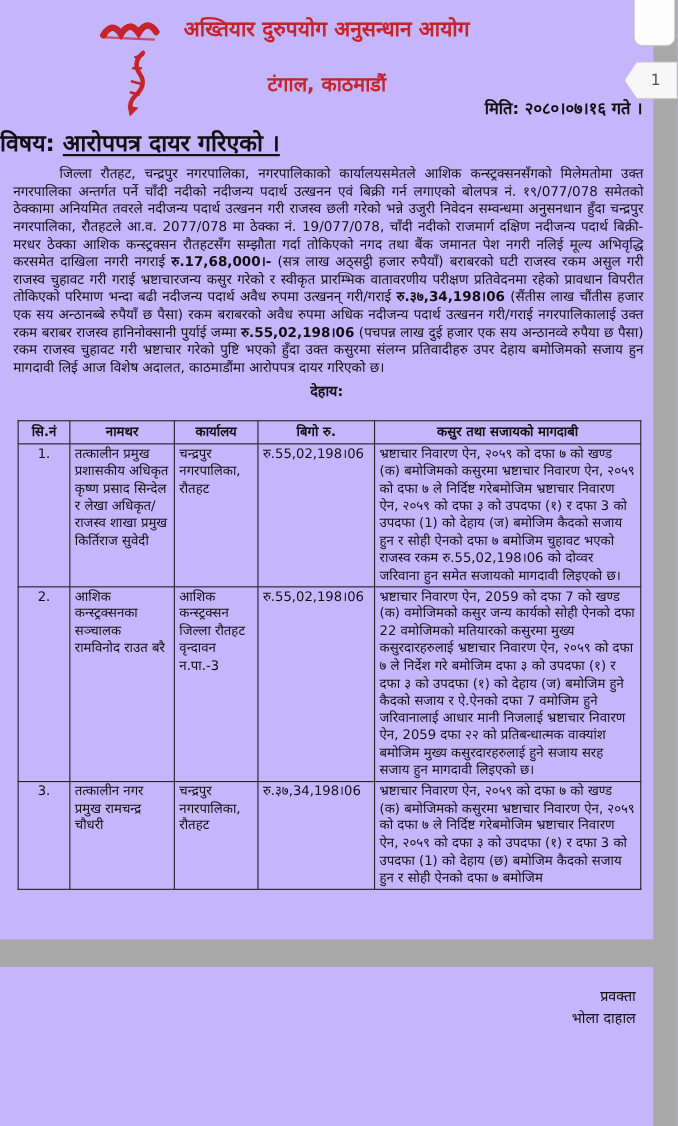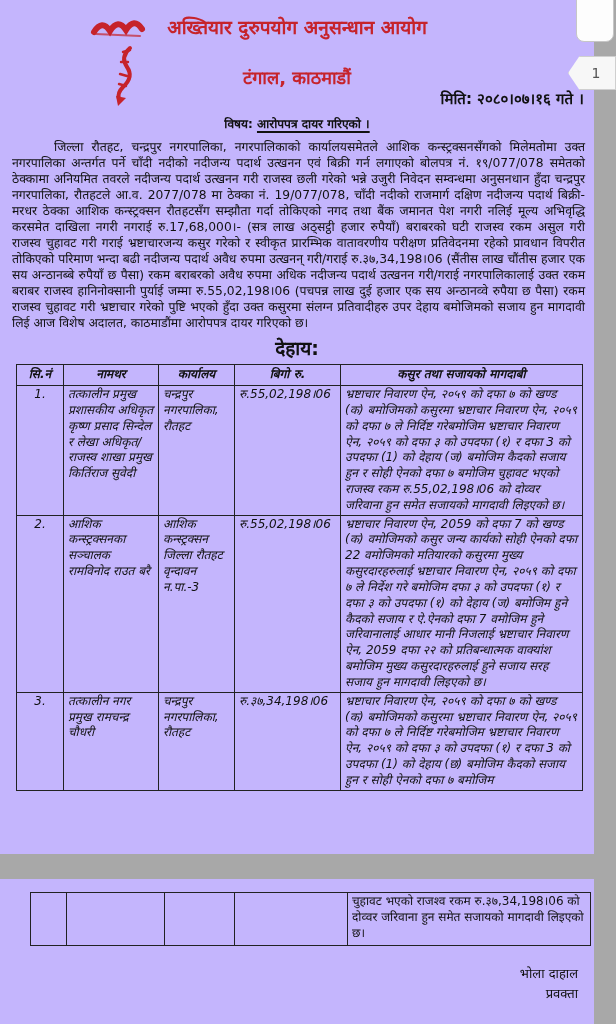"विषय: आरोपपत्र दायर गरिएको ।" .subject-line { font-size: 12px -> 21px; text-align: center -> none }
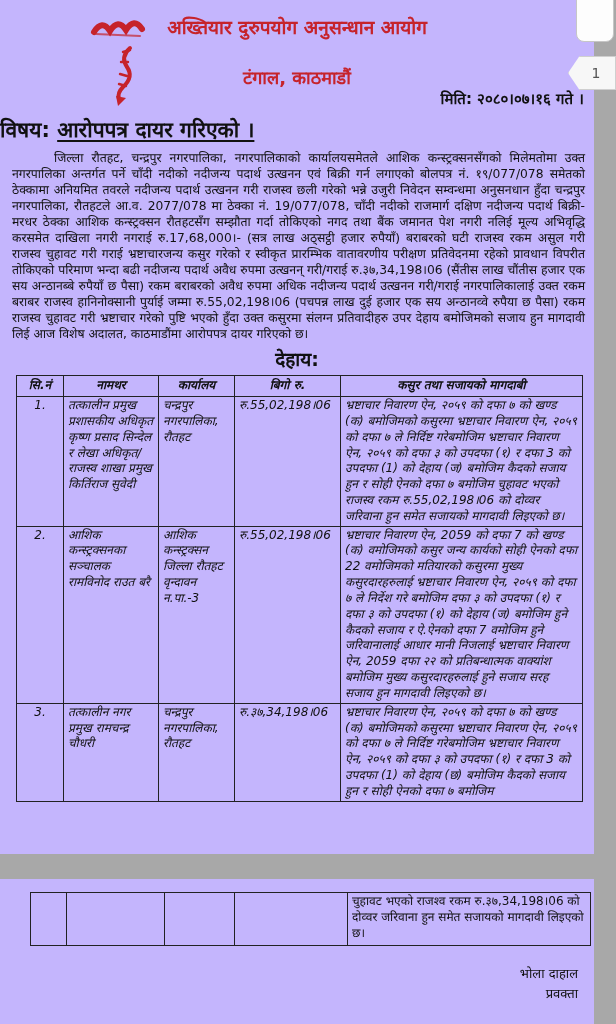"रु.17,68,000।-" .bold { font-weight: normal -> bold }
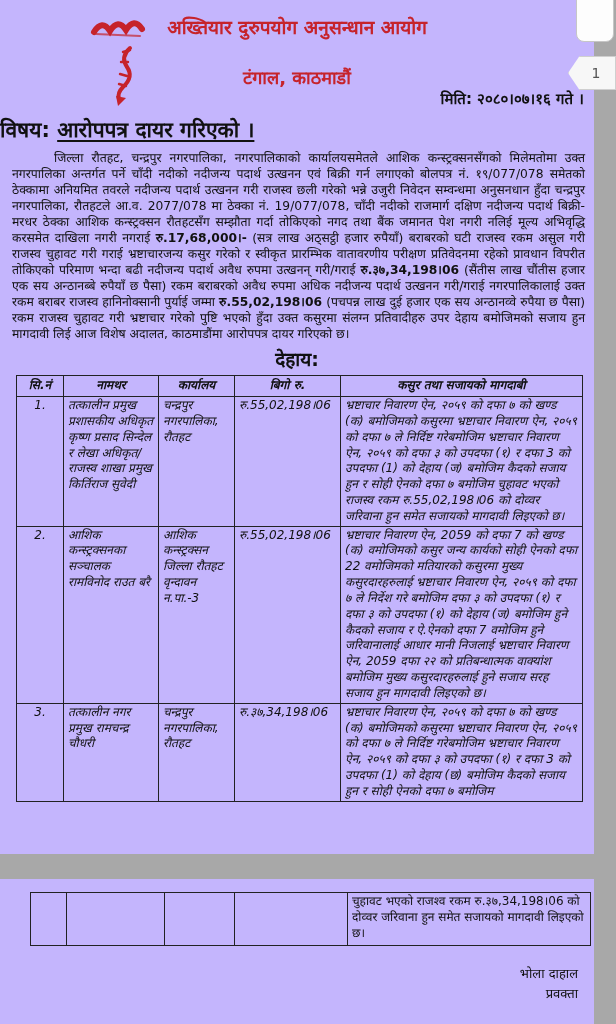"देहाय:" .table-caption { font-size: 19px -> 13px }
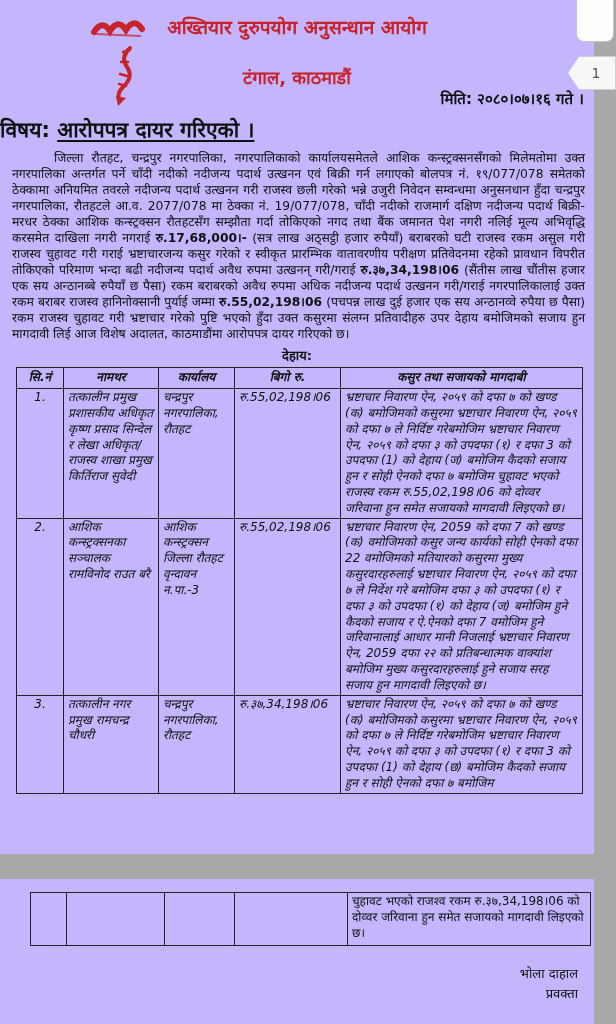"सि.नं" .charge-table { font-style: italic -> none; margin: 3px 0 0 16px -> 18px 0 0 16px }
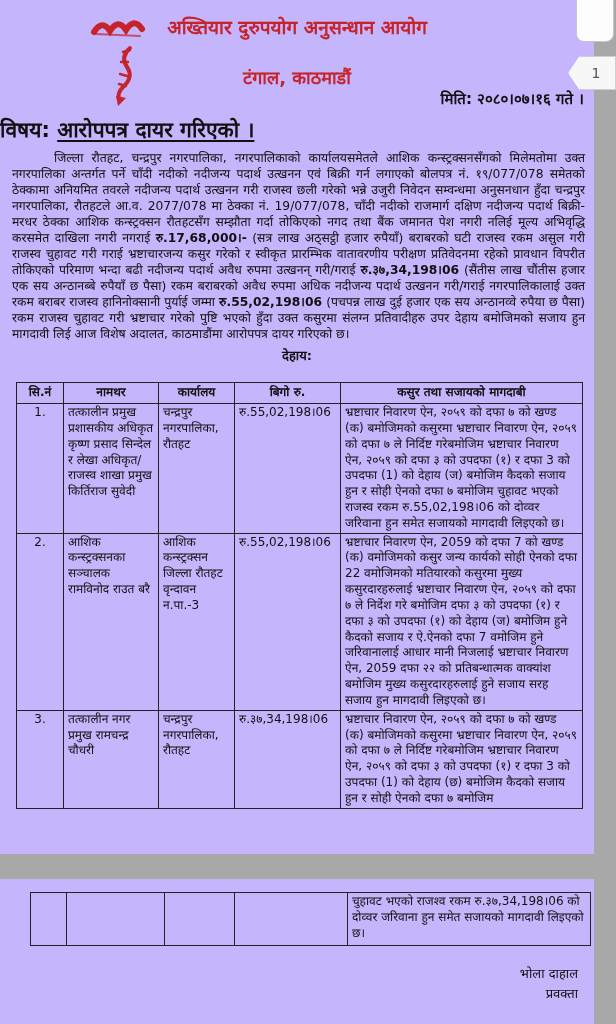"चुहावट भएको राजश्व रकम रु.३७,34,198।06" table.charge-table-cont { html: <table> <colgroup> <col> <col> <col> <col> <col> </colgroup> <tbody> <tr> <td></td> <td></td> <td></td> <td></td> <td>चुहावट भएको राजश्व रकम रु.३७,34,198।06 को दोव्वर जरिवाना हुन समेत सजायको मागदावी लिइएको छ।</td> </tr> </tbody> </table> -> none }
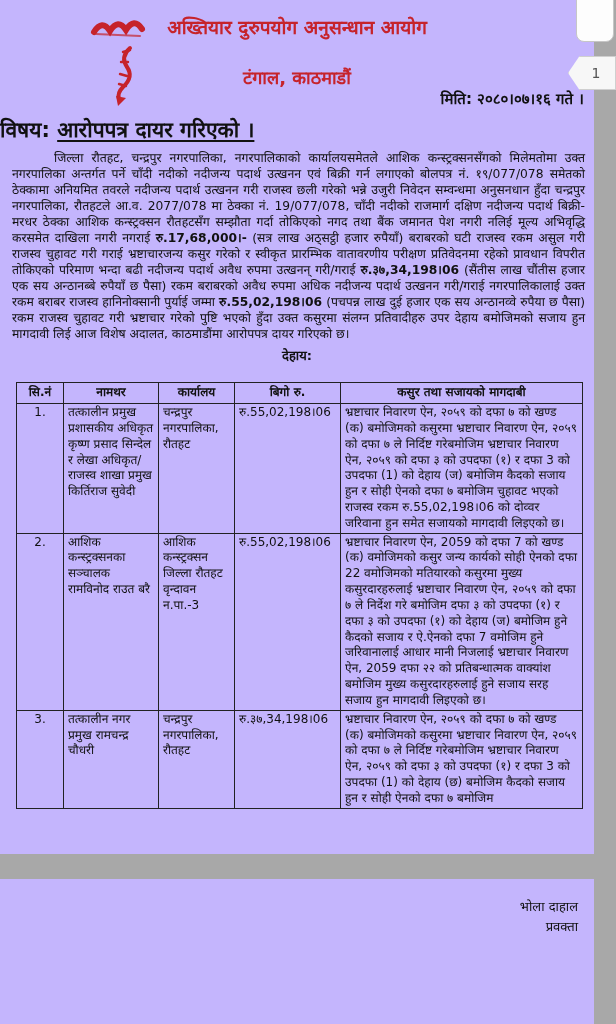"भोला दाहाल" div { order: before "प्रवक्ता" -> after "प्रवक्ता" }
